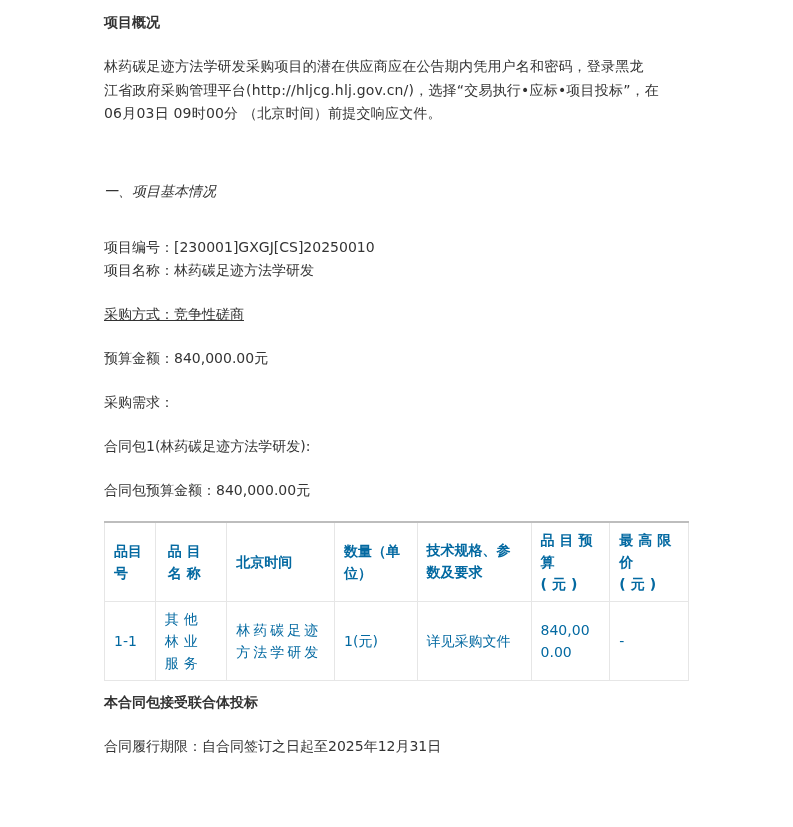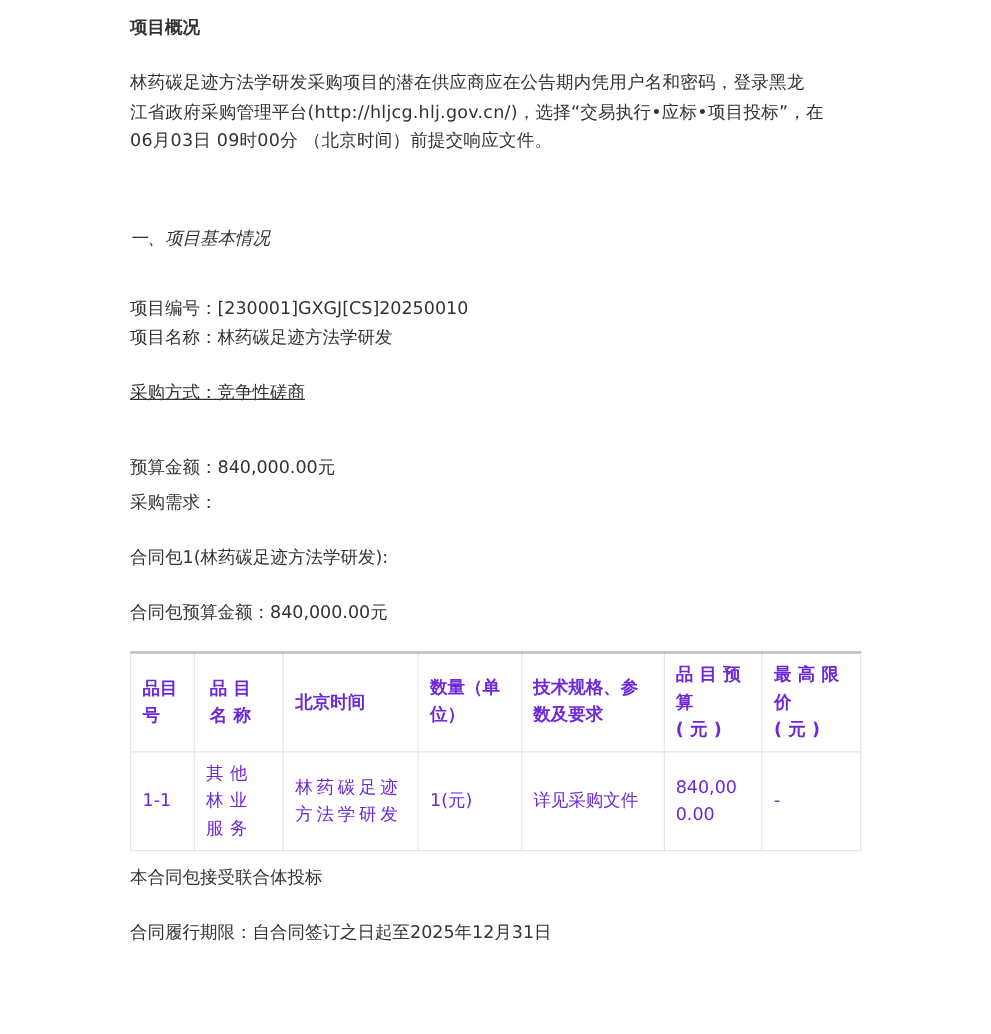"预算金额：840,000.00元" div.p { margin-top: 16px -> none }
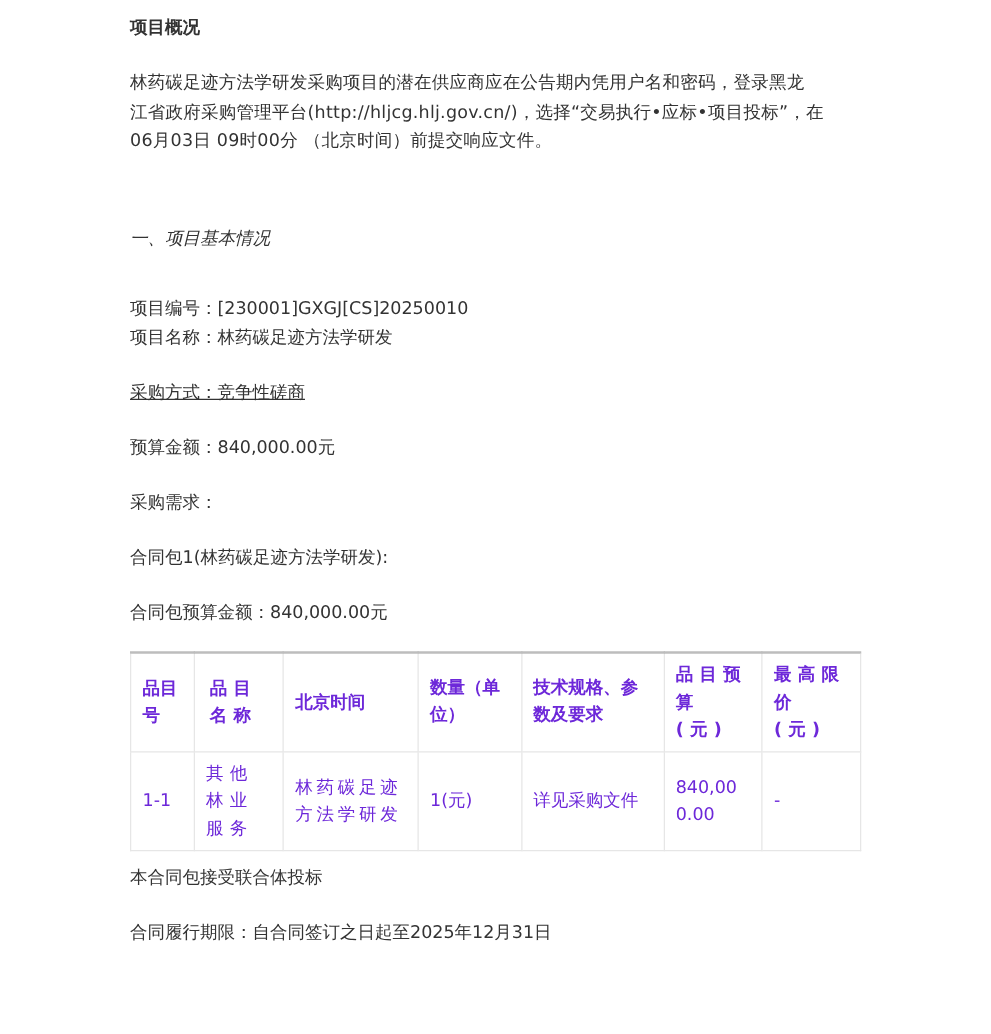"品目号" table.items { color: #6d28d9 -> #0369a1 }
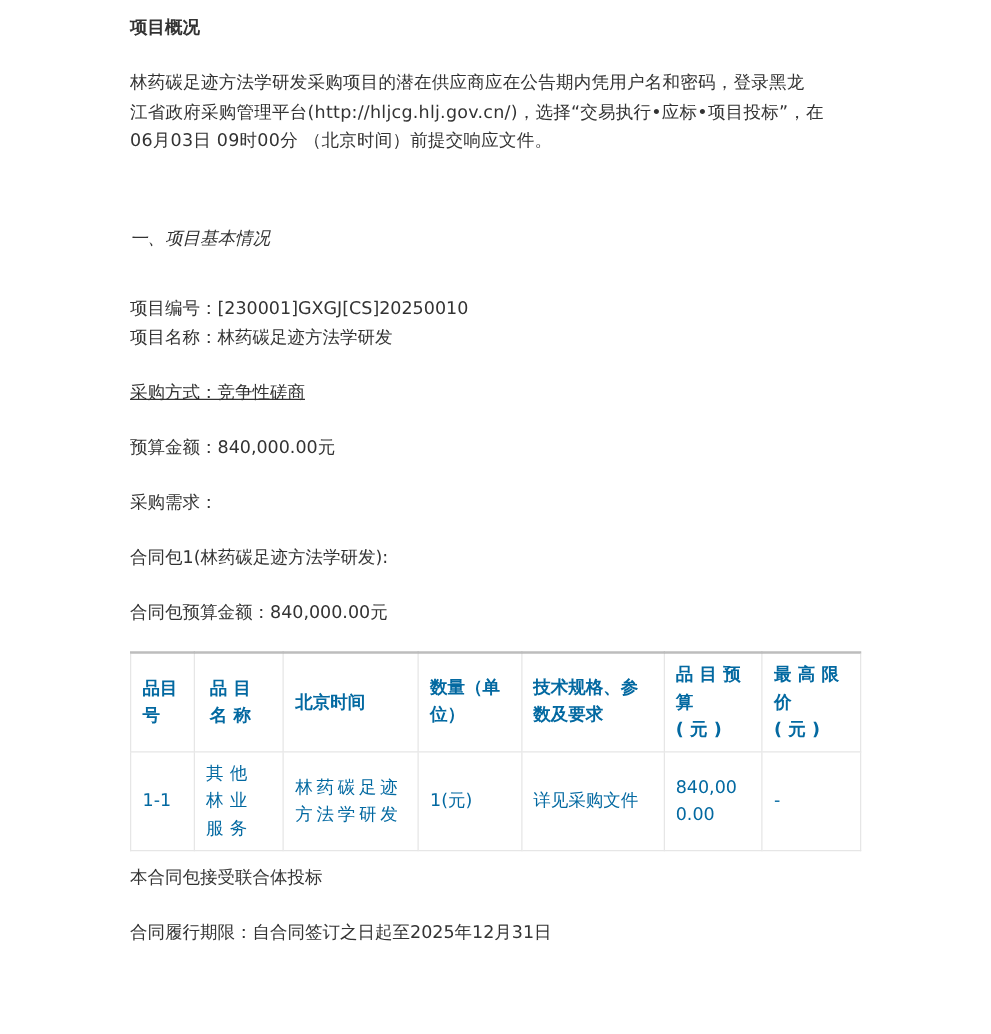"数量（单位）" th { font-family: Liberation Mono, monospace -> none }
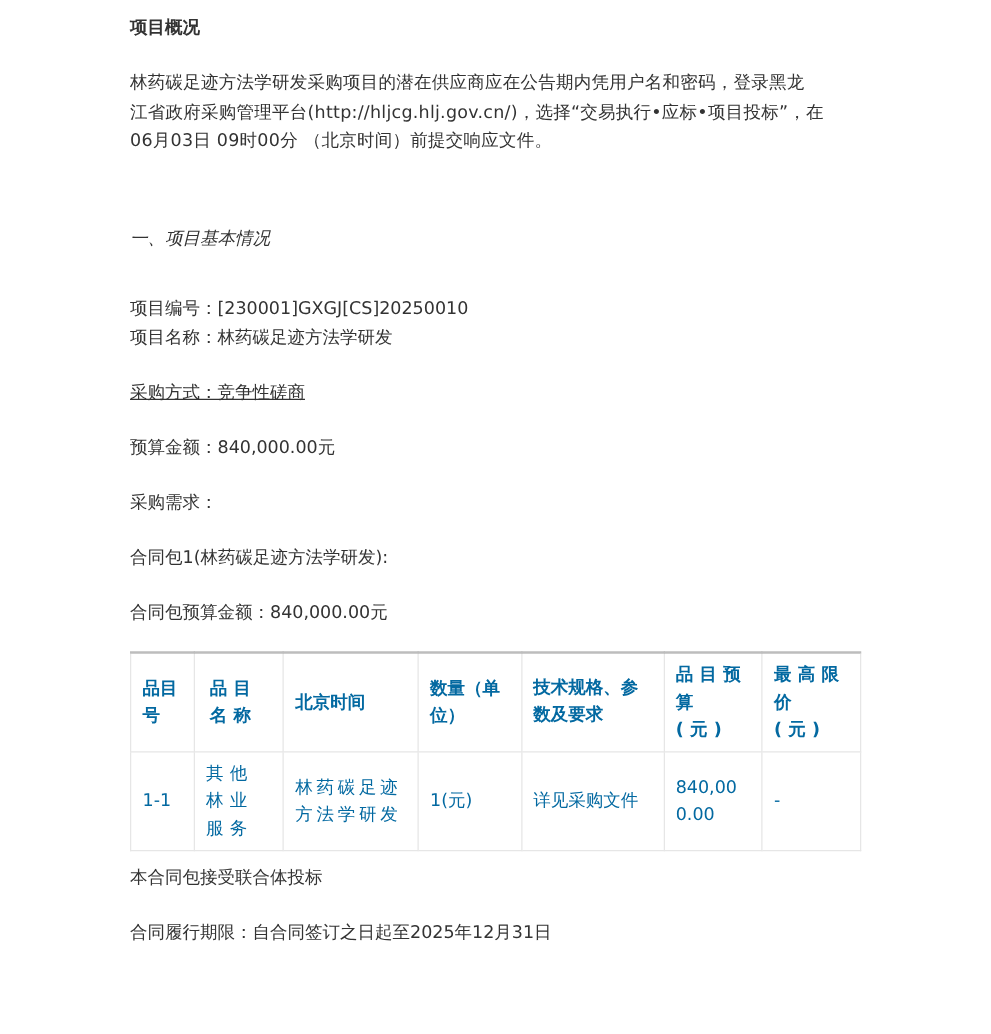"本合同包接受联合体投标" div.p { font-weight: none -> bold }
